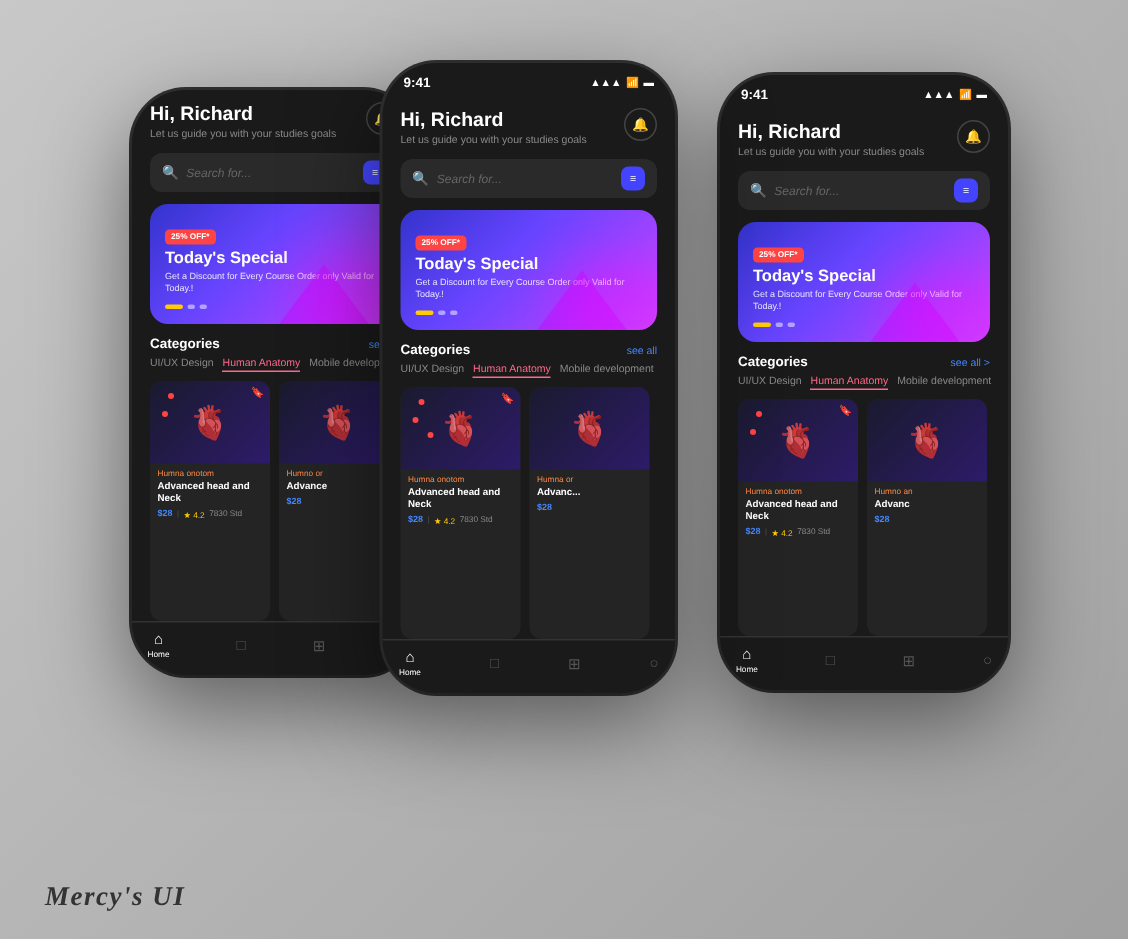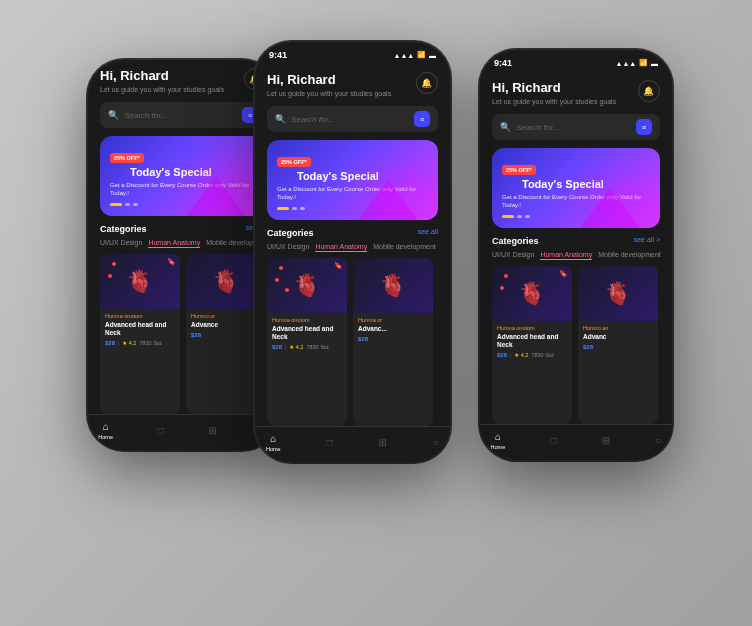"Today's Special" .banner-title { margin-left: 20px -> none }
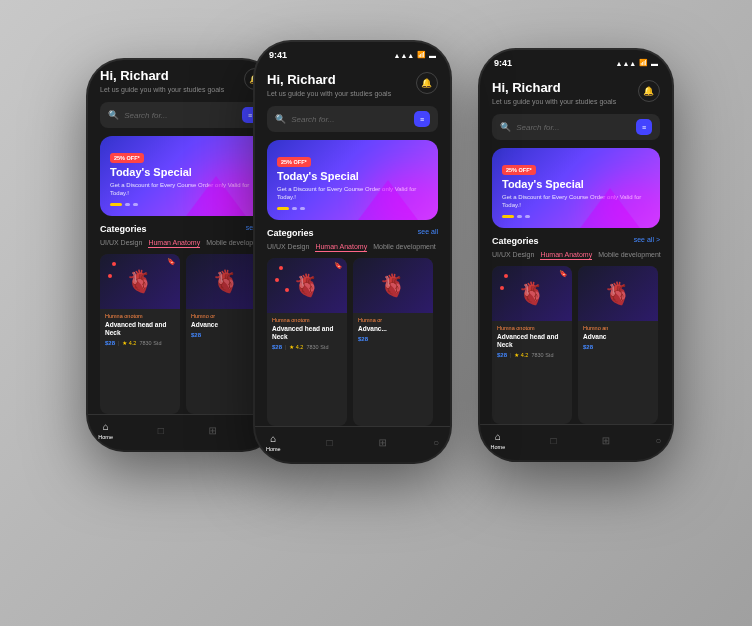"Categories" .section-header { align-items: flex-start -> flex-end }
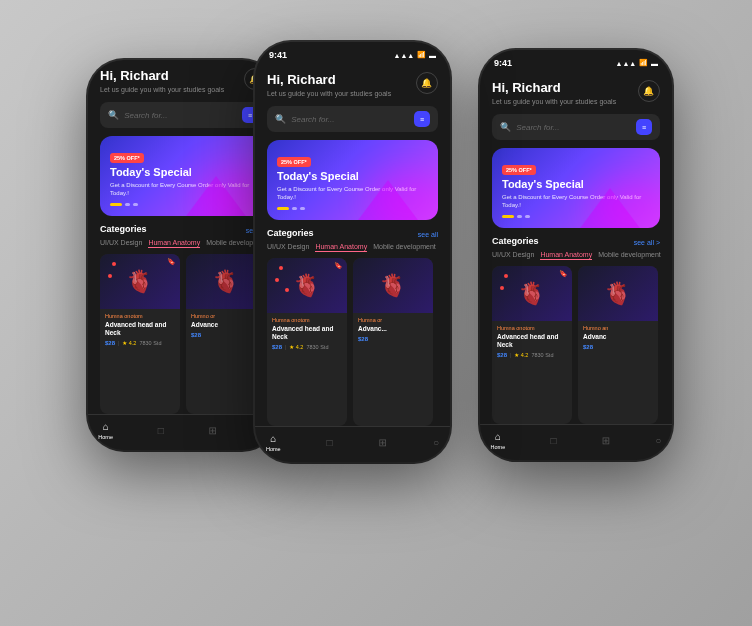"Mercy's UI" div.watermark { html: none -> <div>Mercy's UI</div> }
